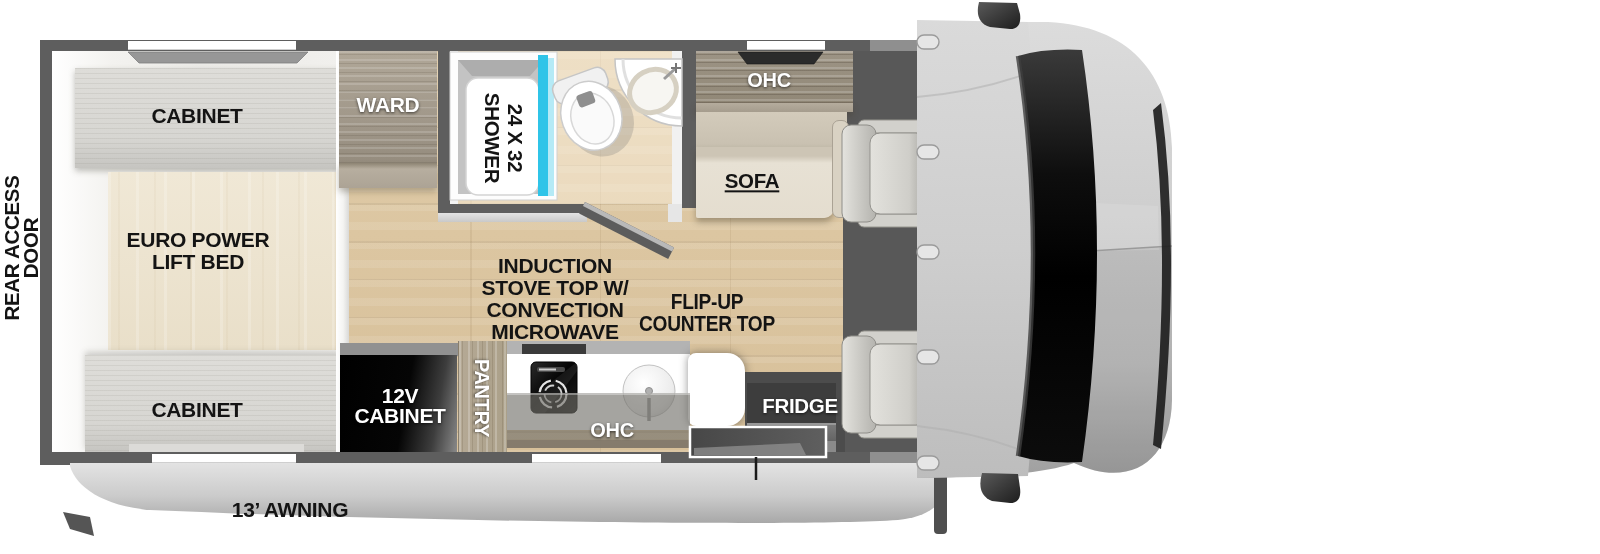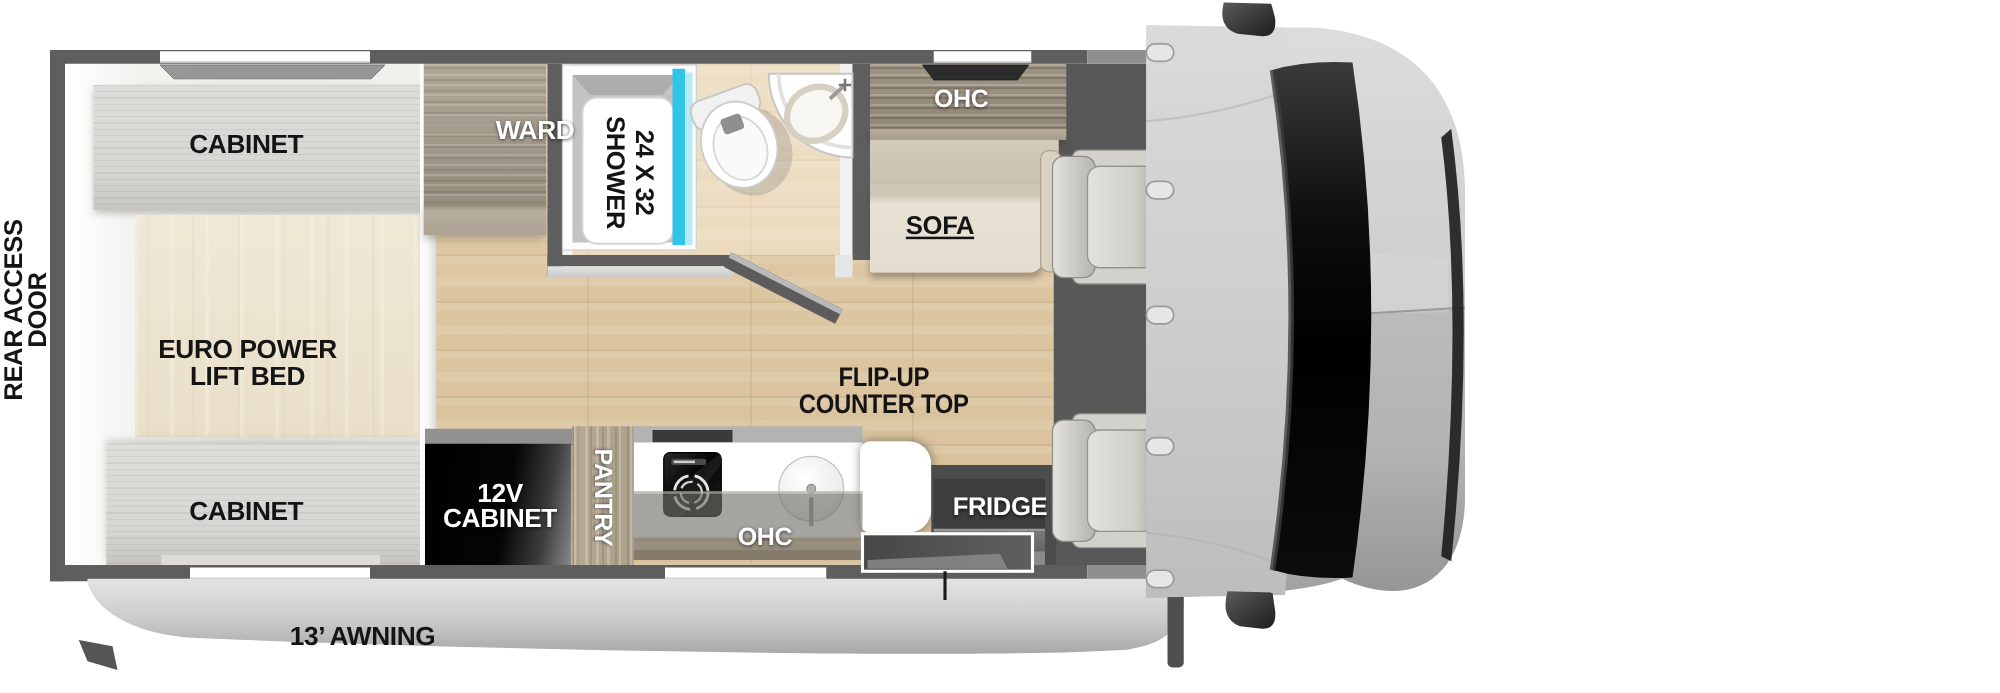"WARD" div.label { margin-left: 40px -> none }
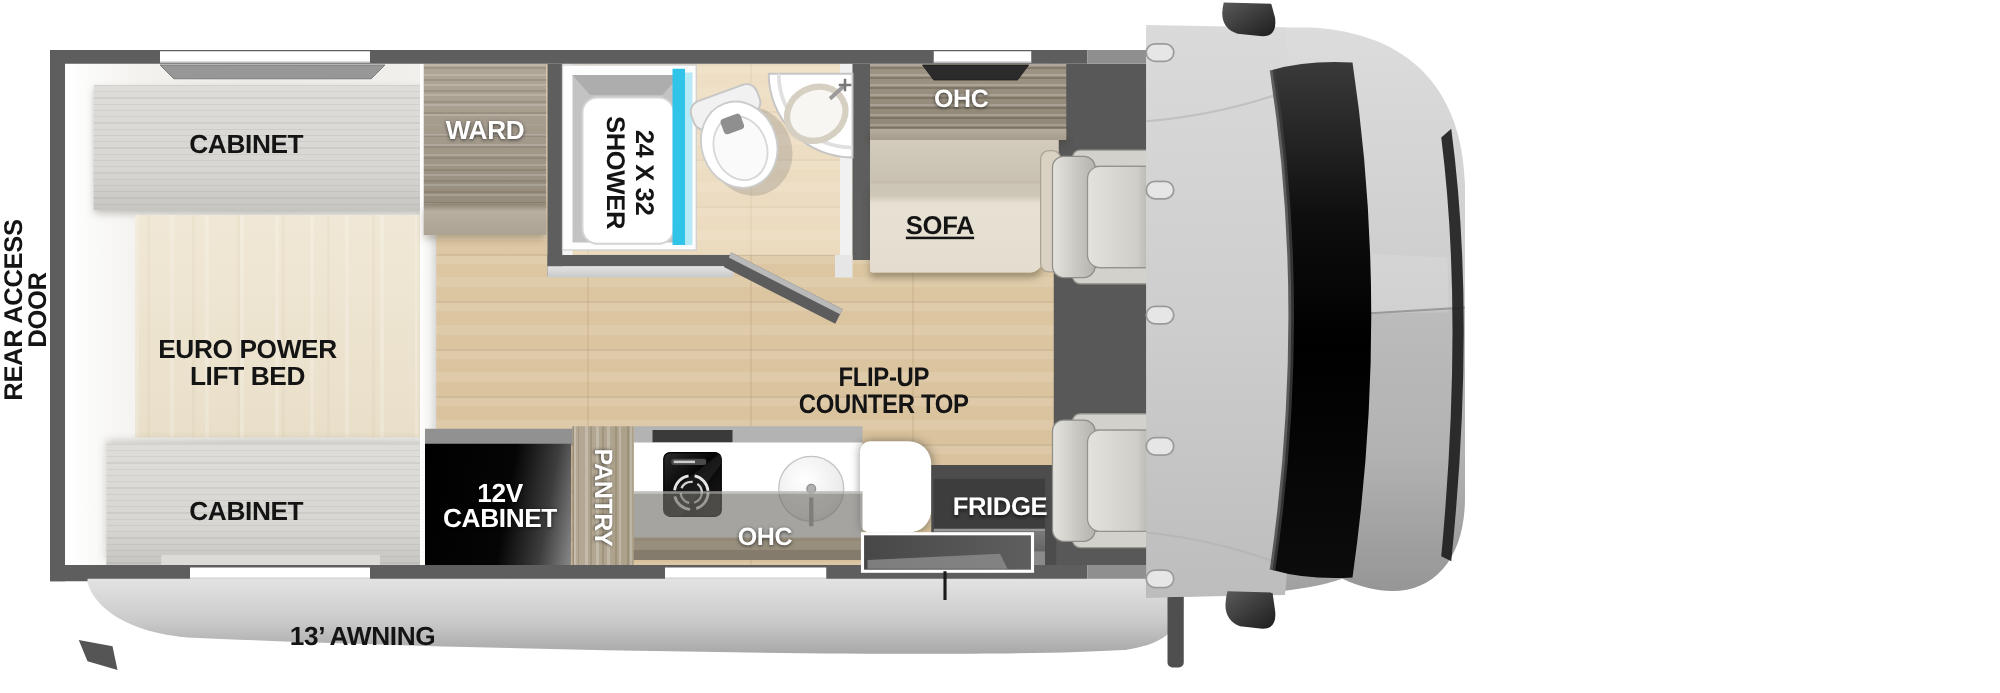"EURO POWER" div.label { margin-top: 40px -> none }
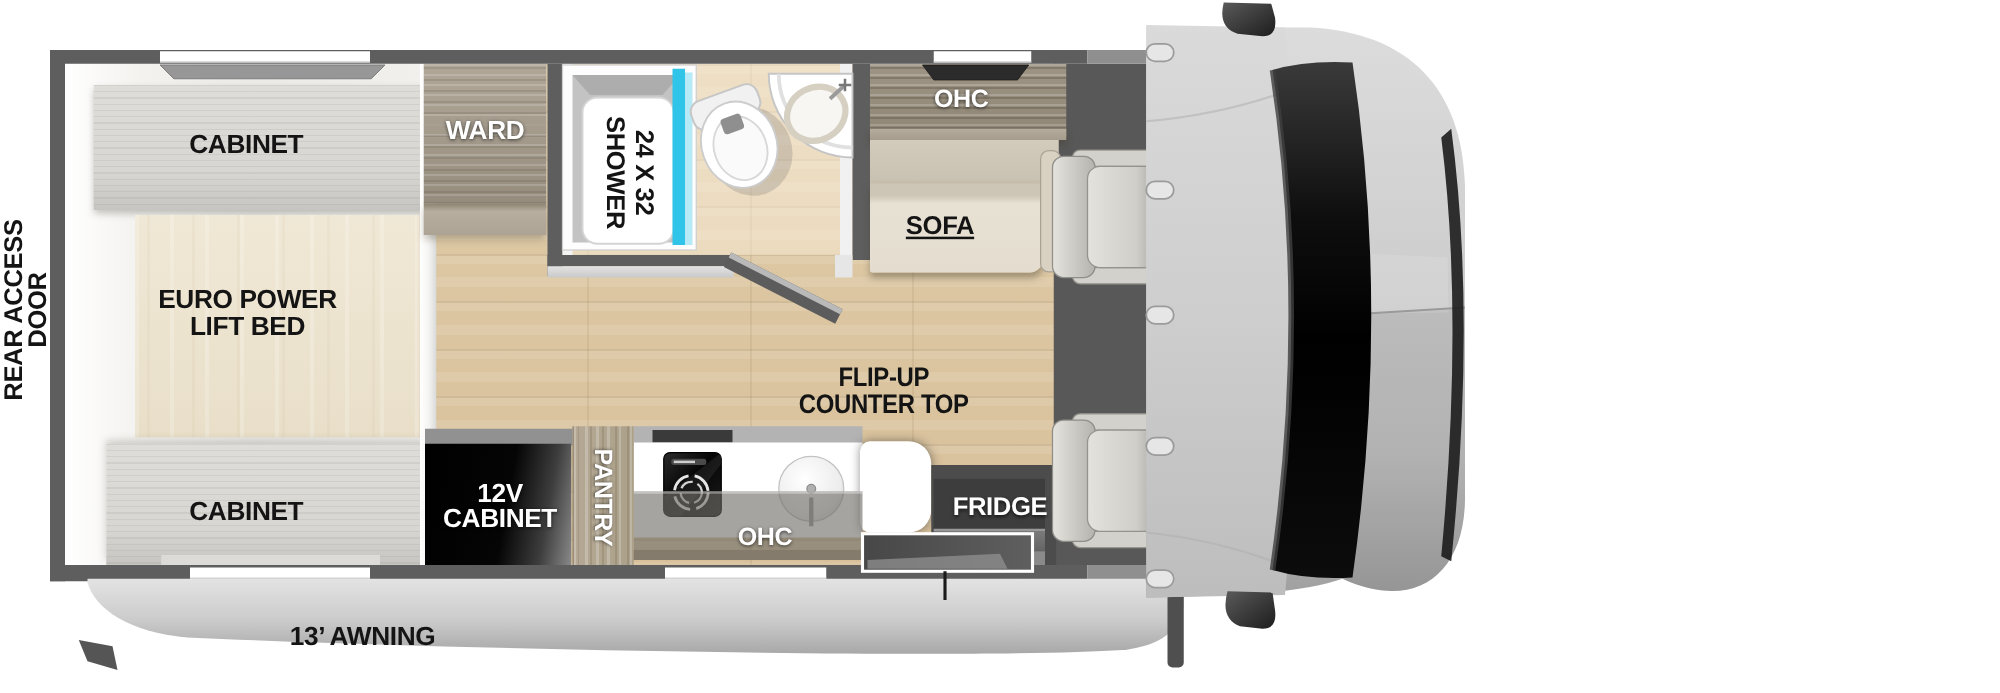"INDUCTION" div.label { html: none -> <div>INDUCTION STOVE TOP W/ CONVECTION MICROWAVE</div> }
